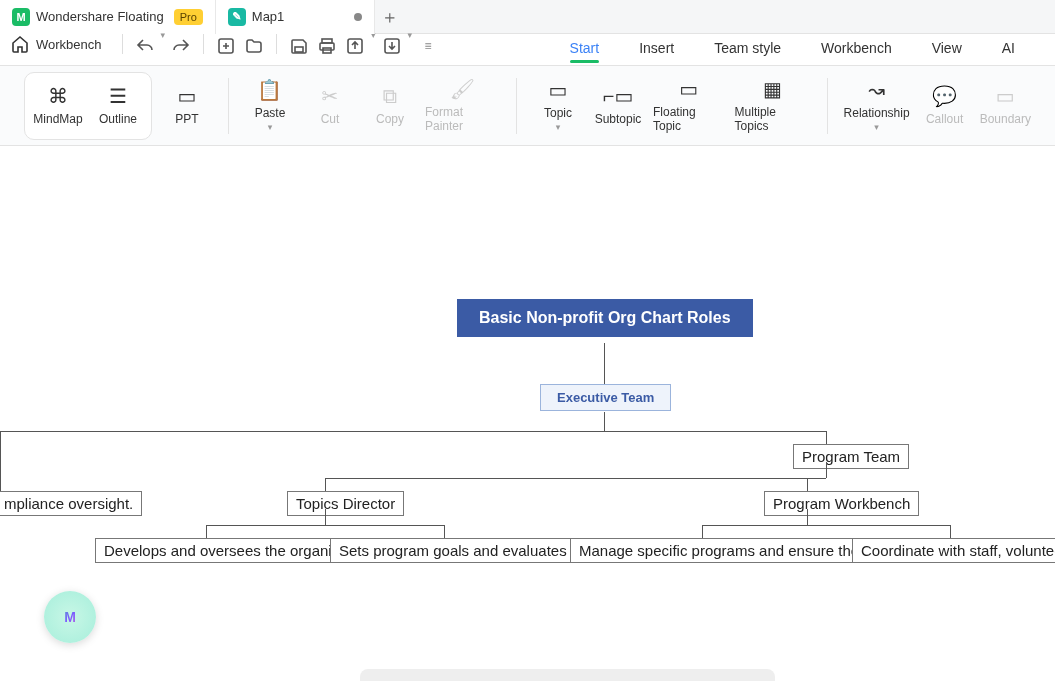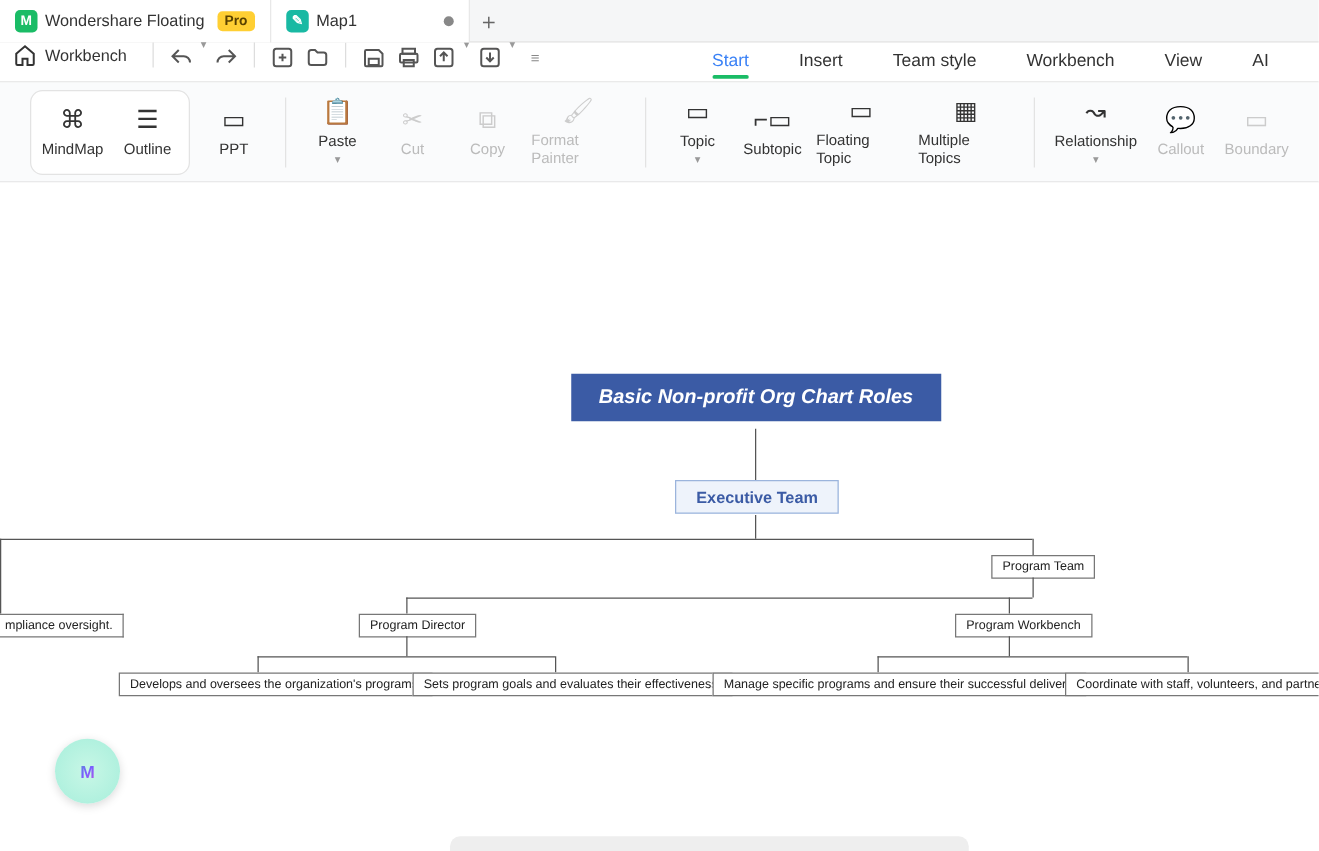"Pro" .pro-badge { font-weight: 700 -> 400 }
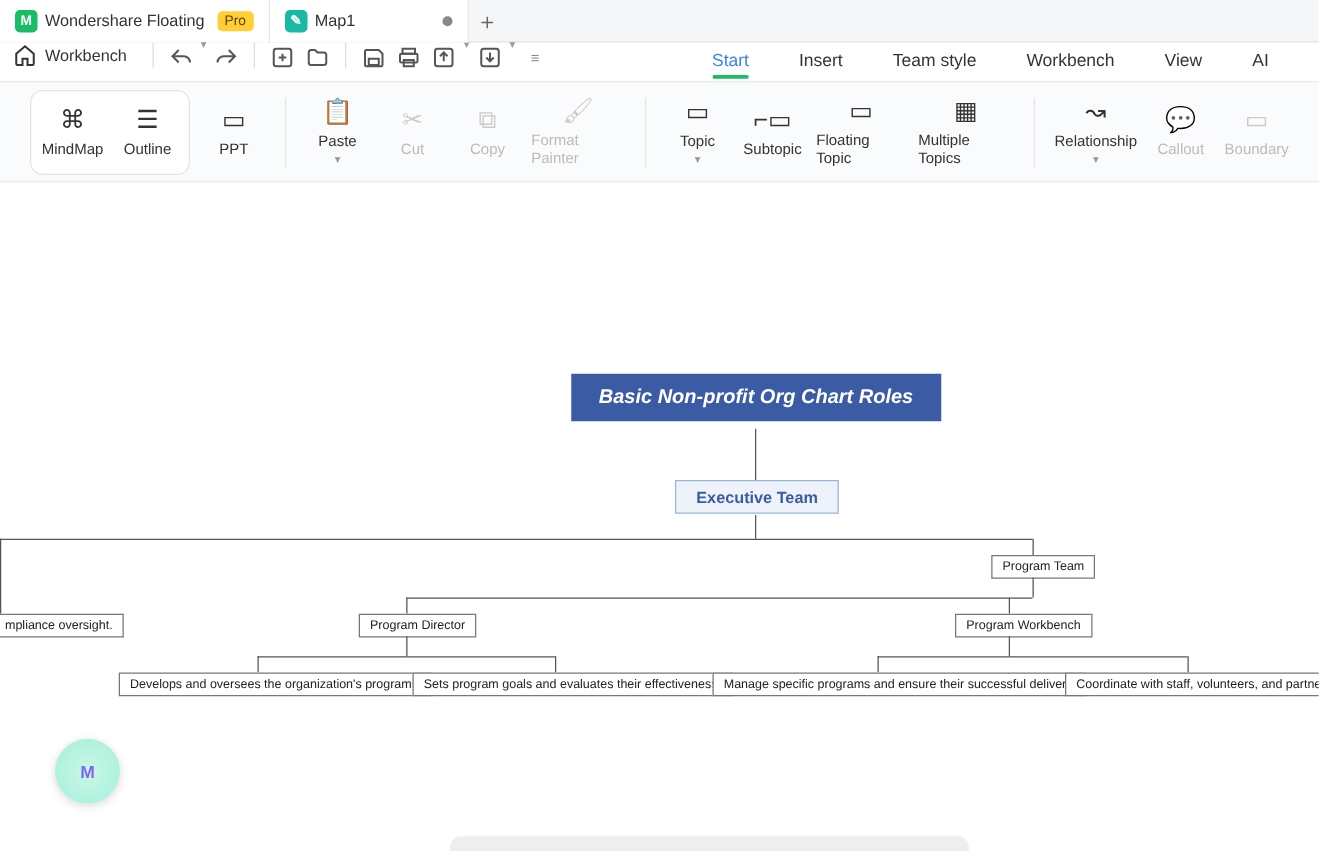"Basic Non-profit Org Chart Roles" div.node { font-style: italic -> none }
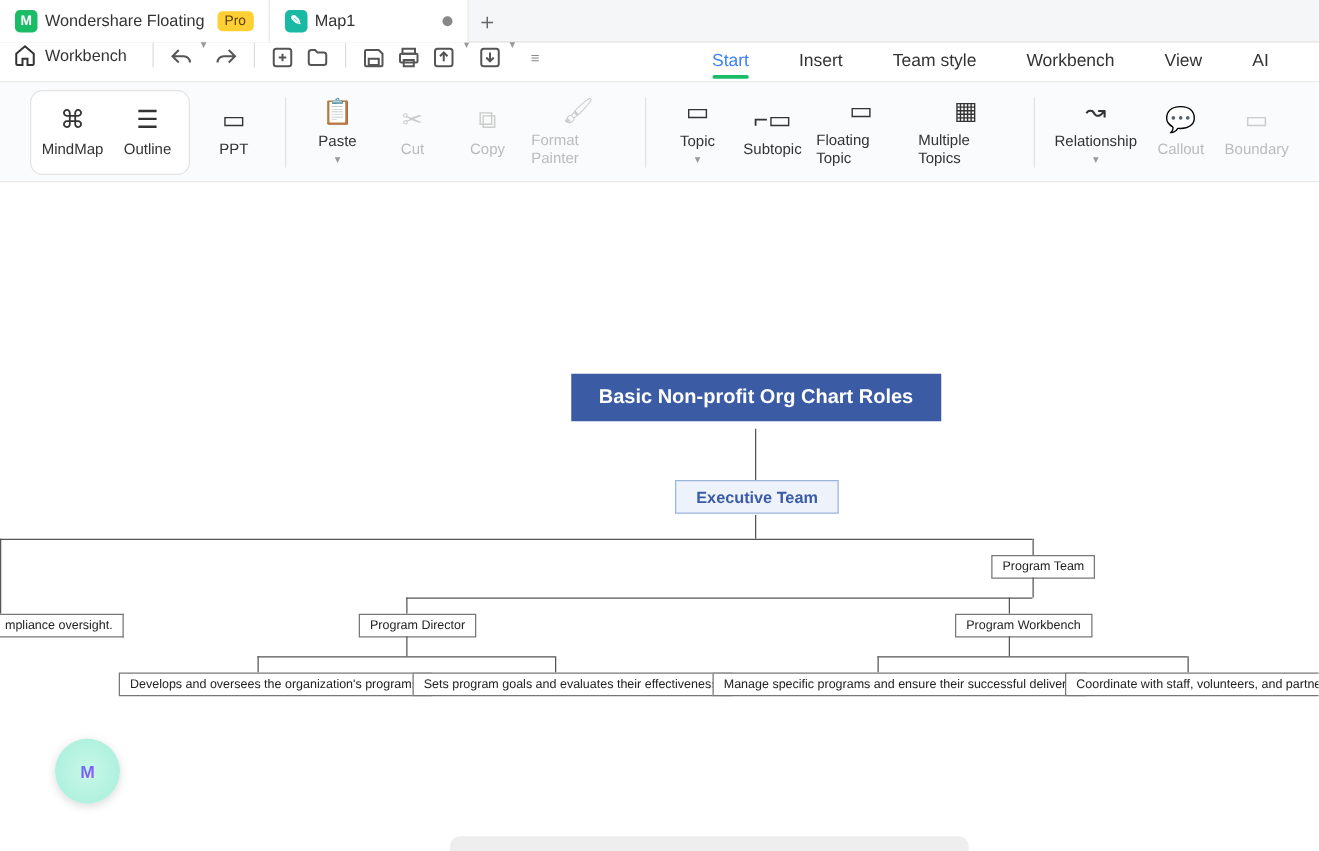"Program Team" .node { font-size: 10px -> 15px }
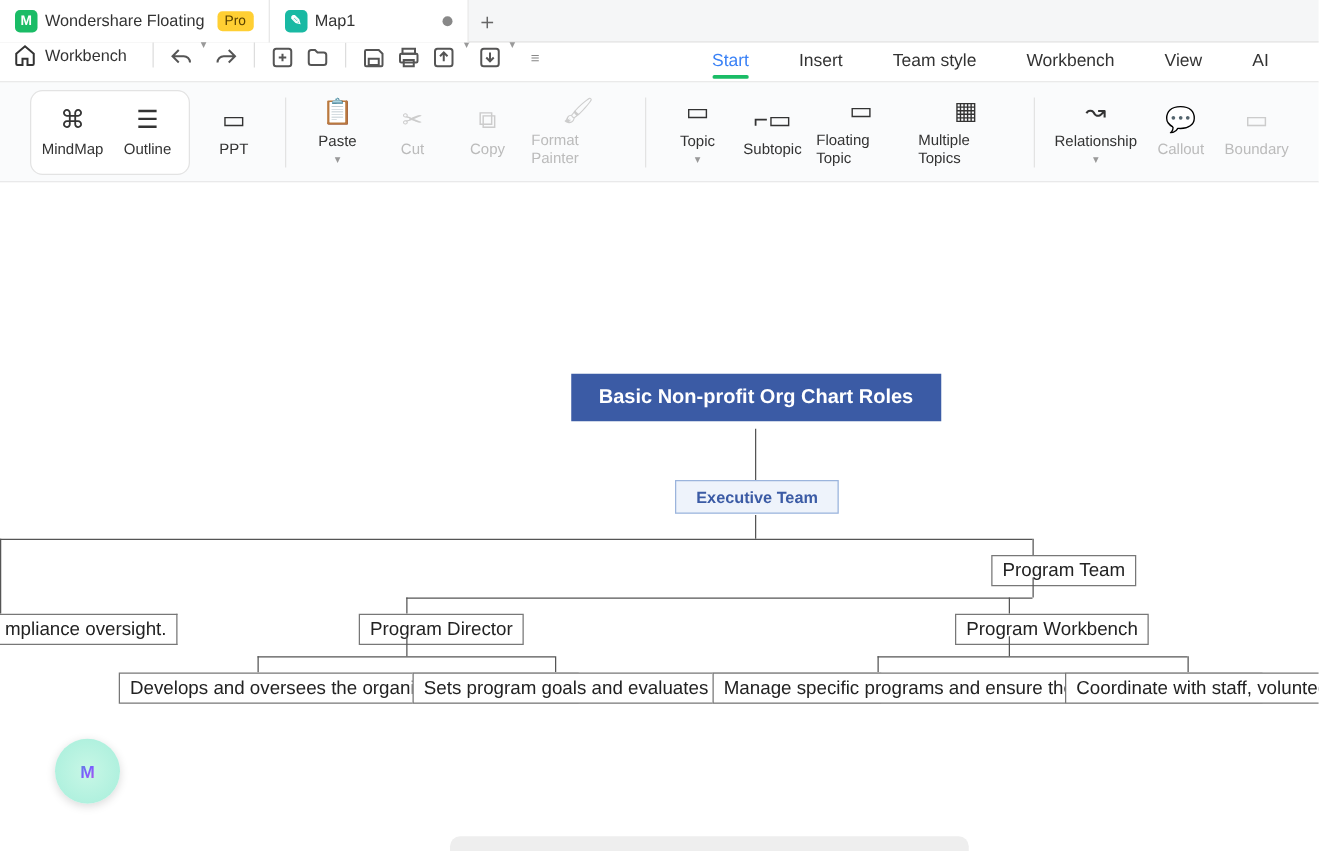"Program Director" div.node { text: Program -> Topics }
